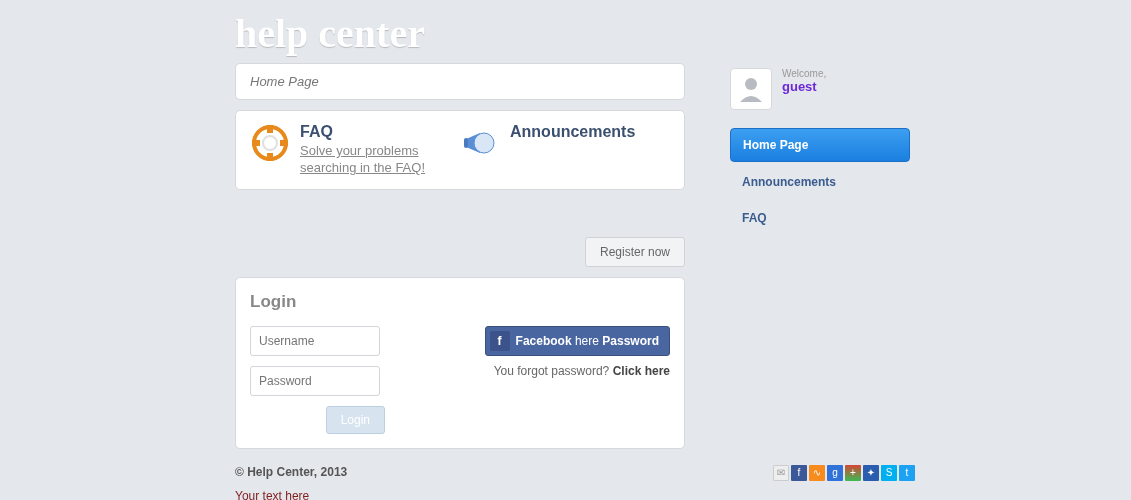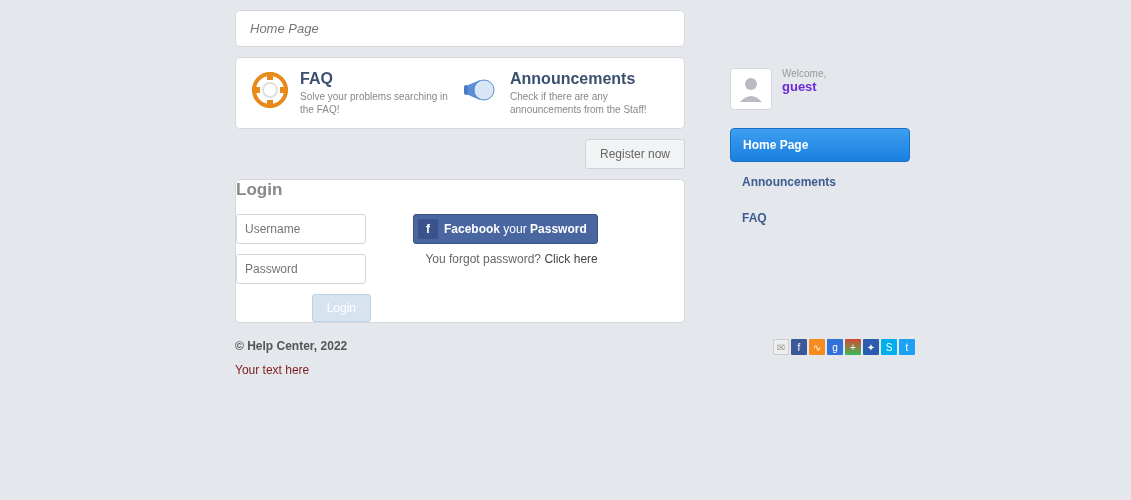"help center" div.logo { html: none -> <div>help center</div> }
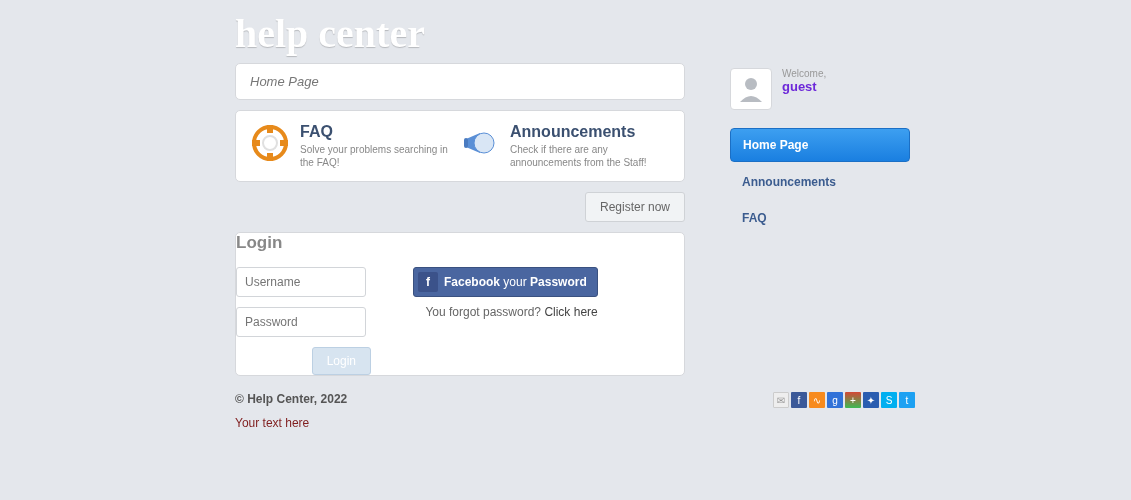"Solve your problems searching in" .tile p { font-size: 10px -> 13px; text-decoration: none -> underline }
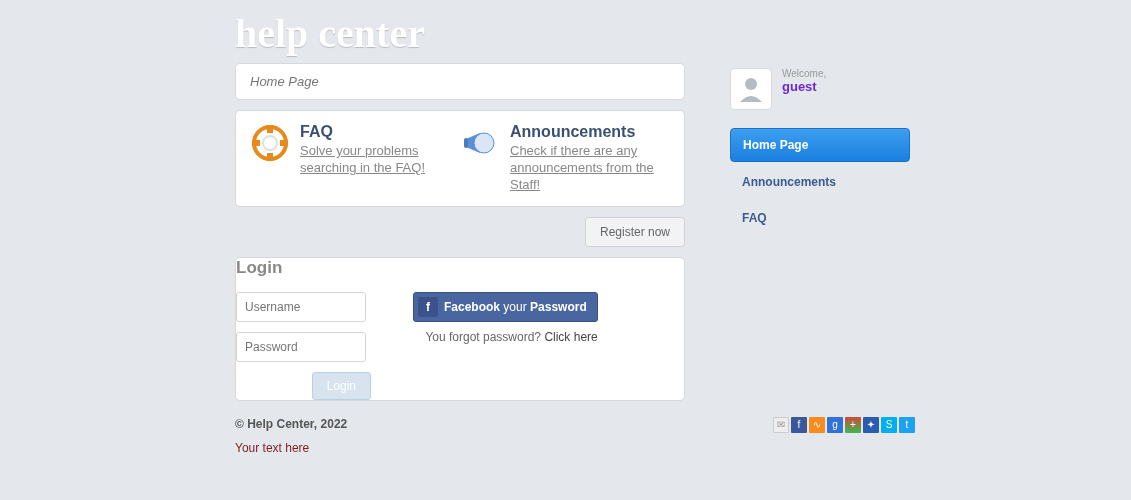"Check if there are any" p { html: <p>Check if there are any announcements from the Staff!</p> -> none }
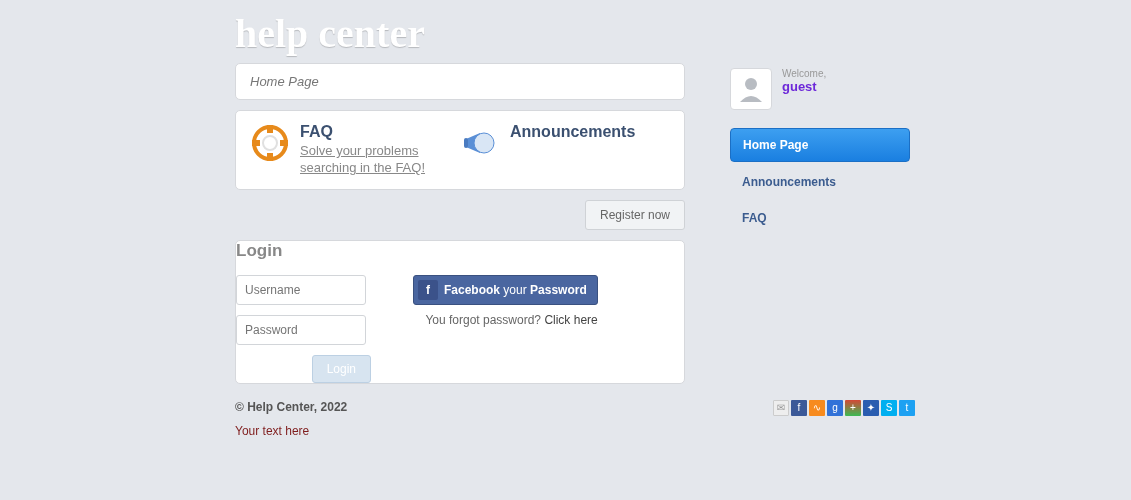"Register now" .btn-register { margin-top: none -> 37px }
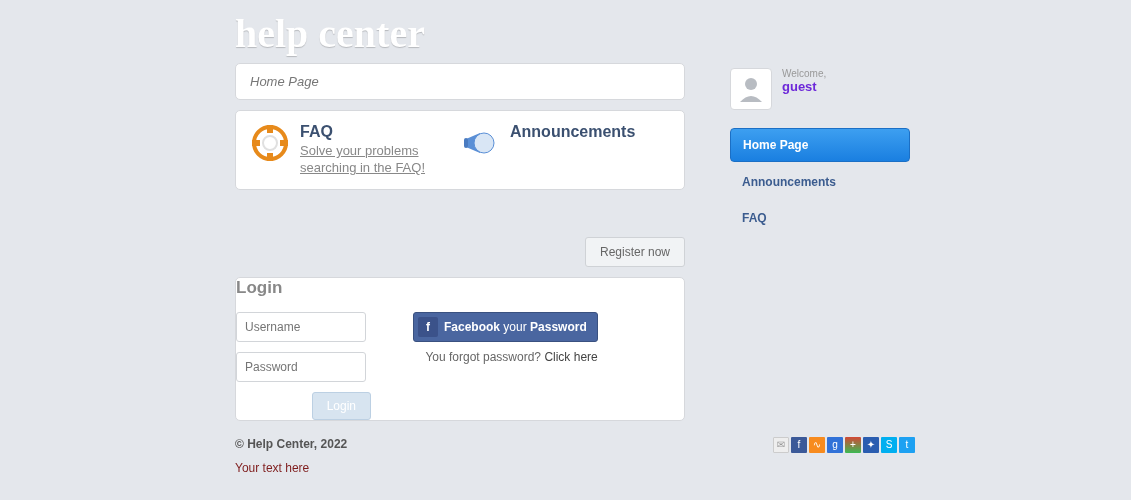"Login" .login-panel { padding: none -> 14px }
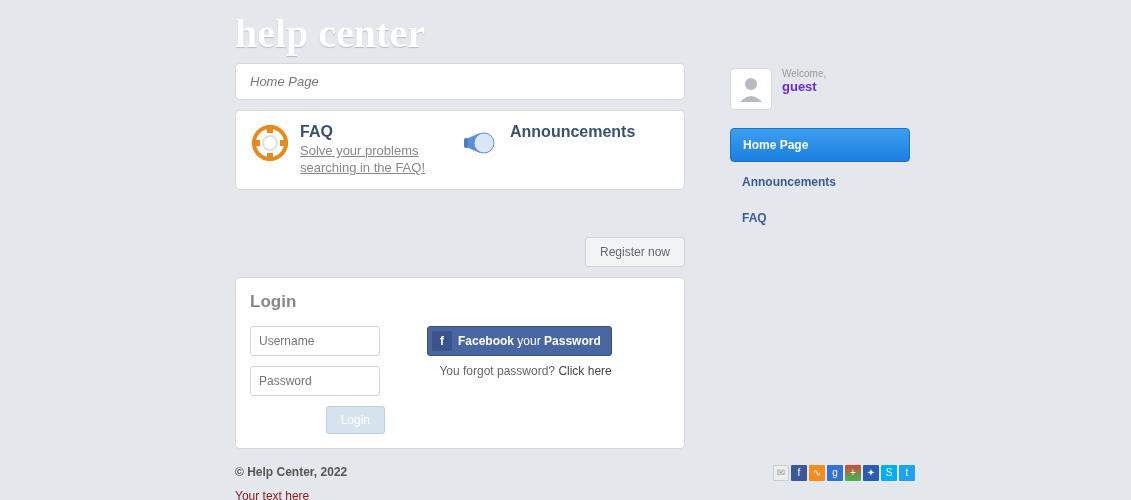"Username Password" .login-body { justify-content: flex-start -> space-between }
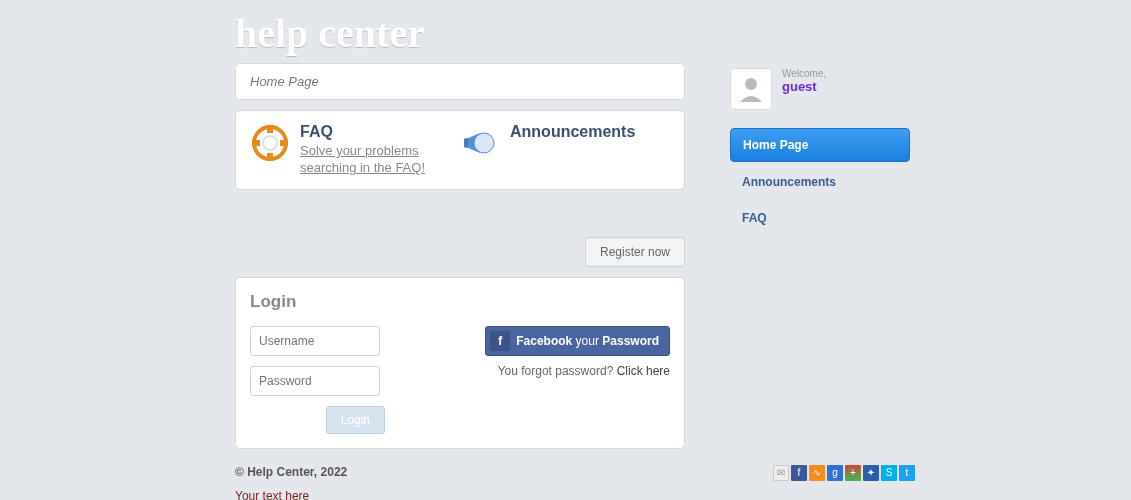"your" span { text: your -> here }
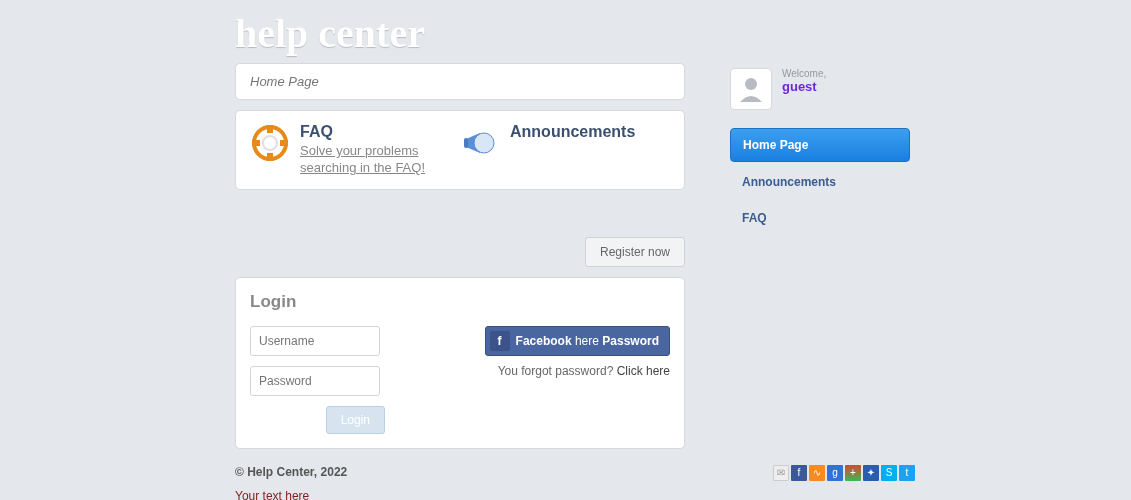"Click here" .forgot a { font-weight: normal -> bold }
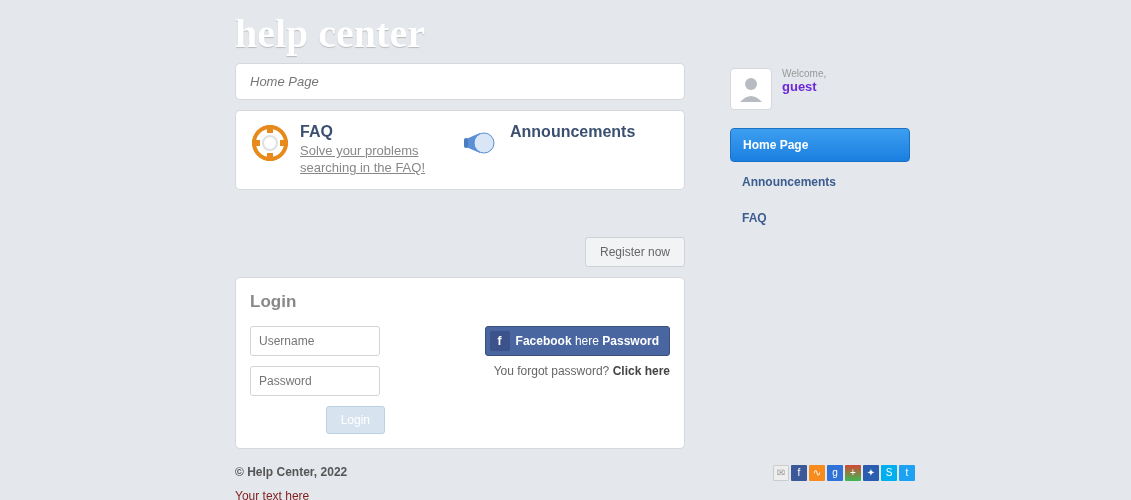"© Help Center, 2022" div.copy { text: 2022 -> 2013 }
